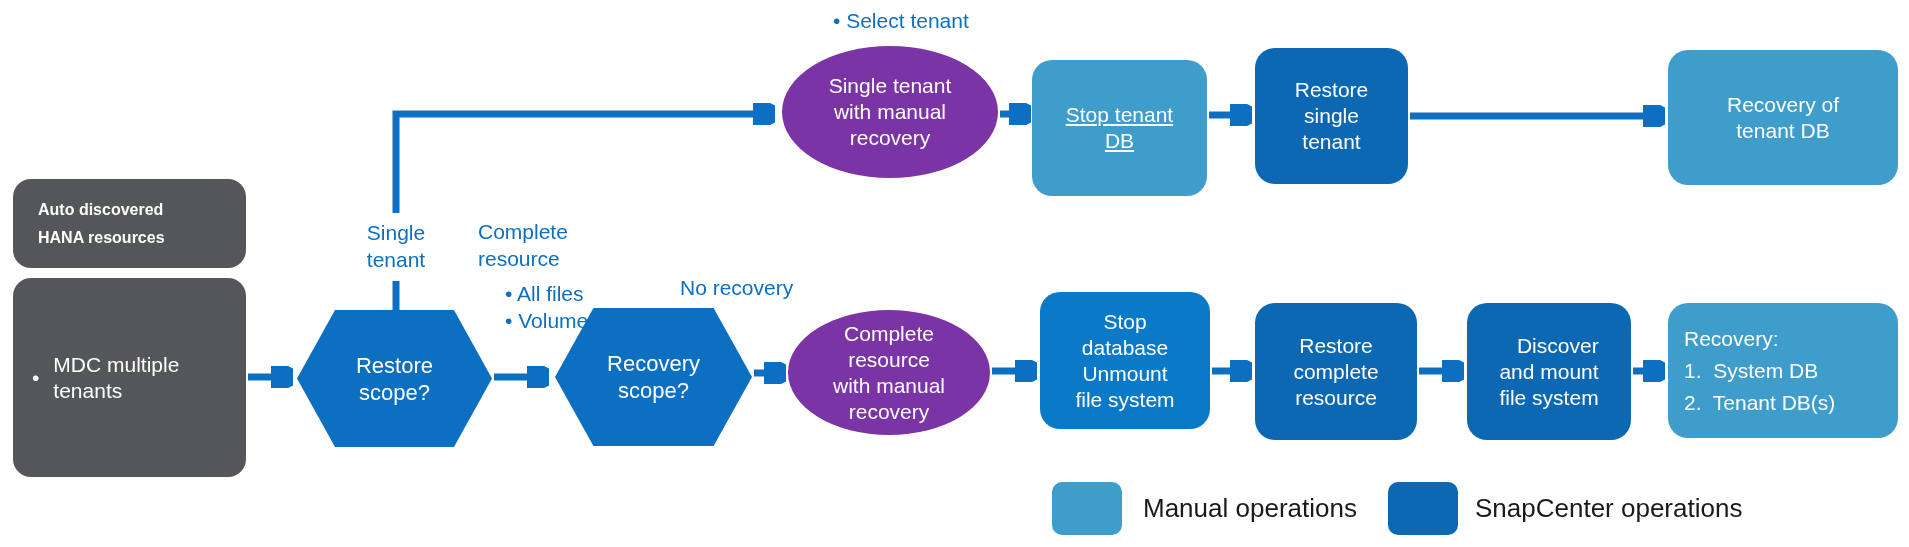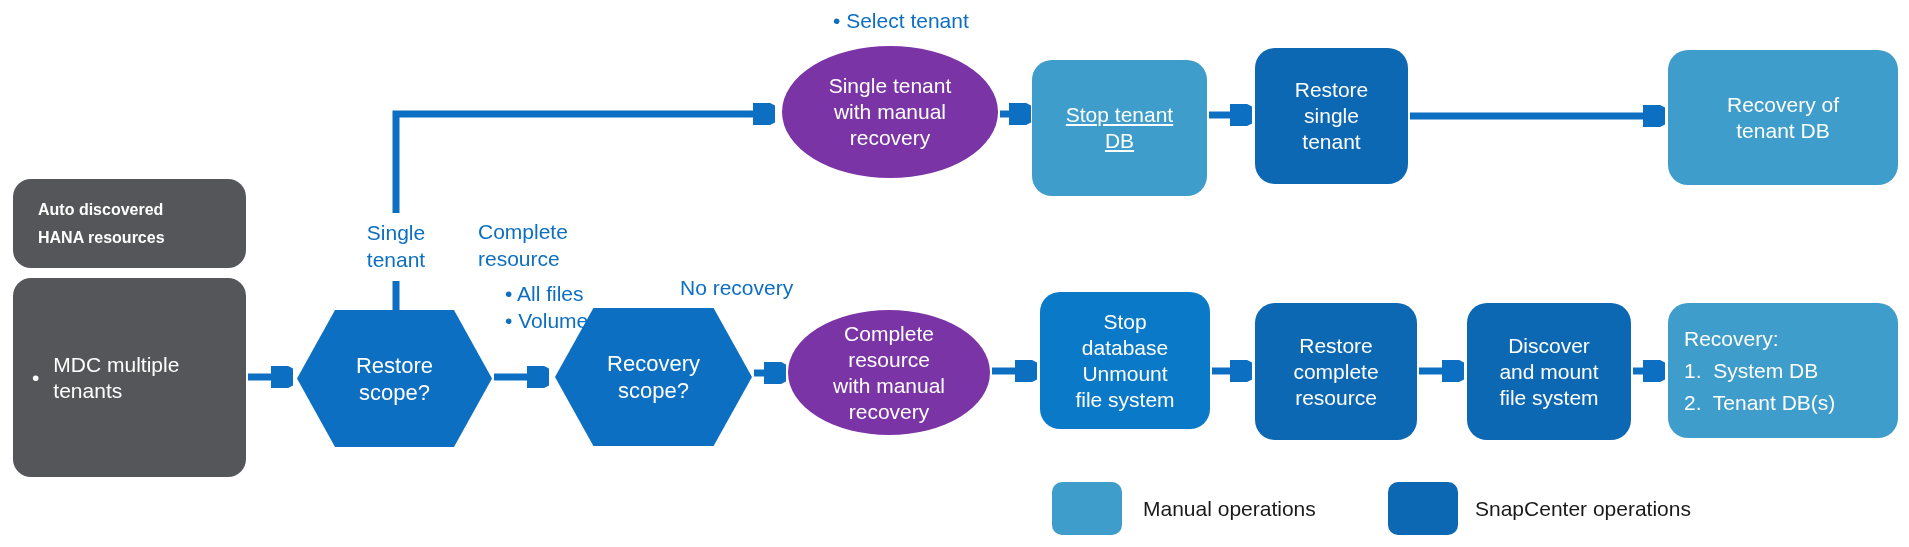"Discover" div.abs { text-align: none -> right }
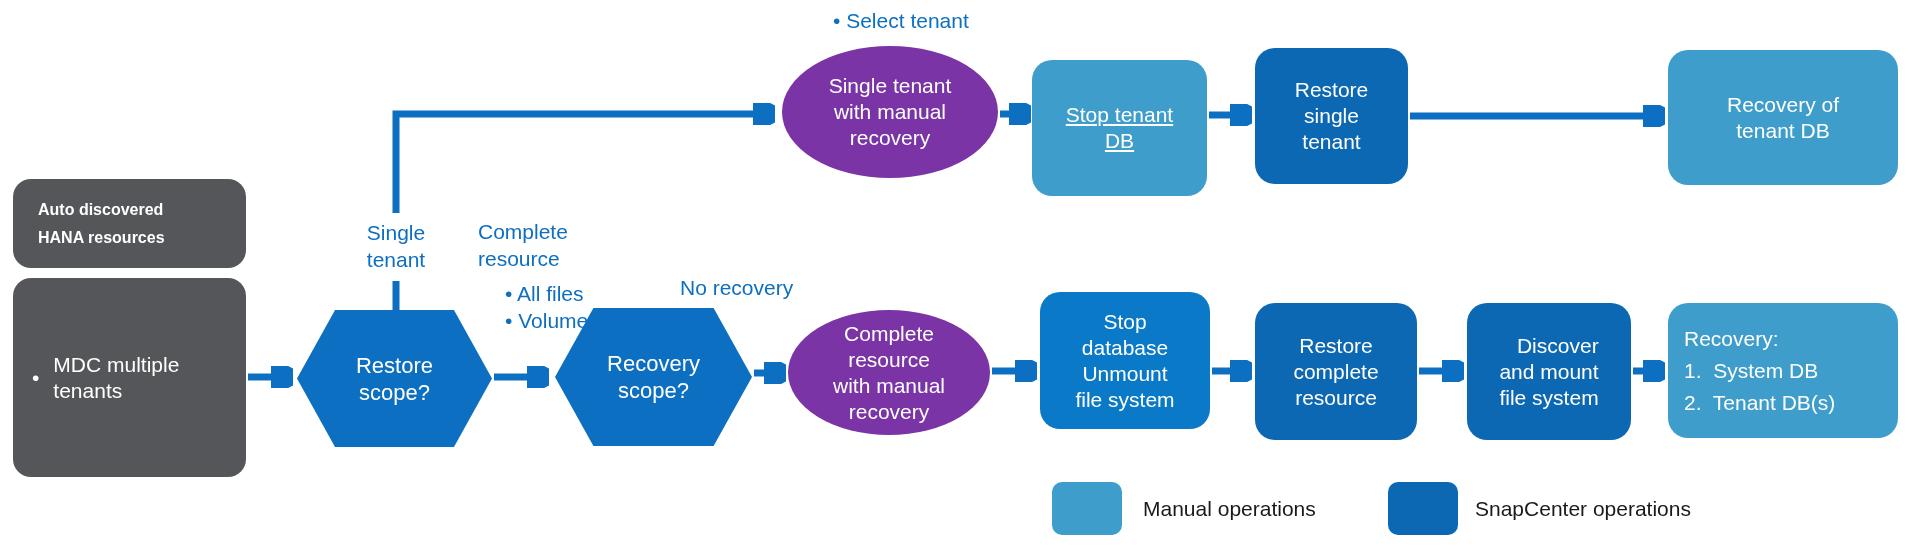"Manual operations" .legend-label { font-size: 21px -> 26px }
